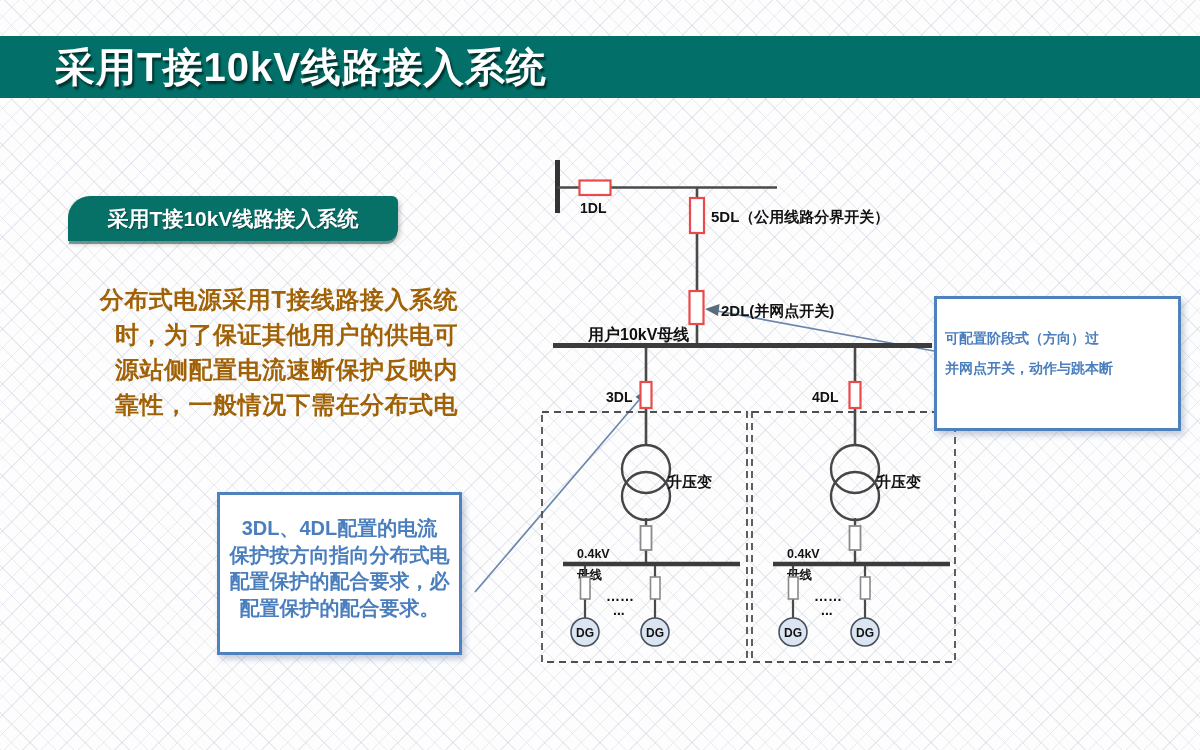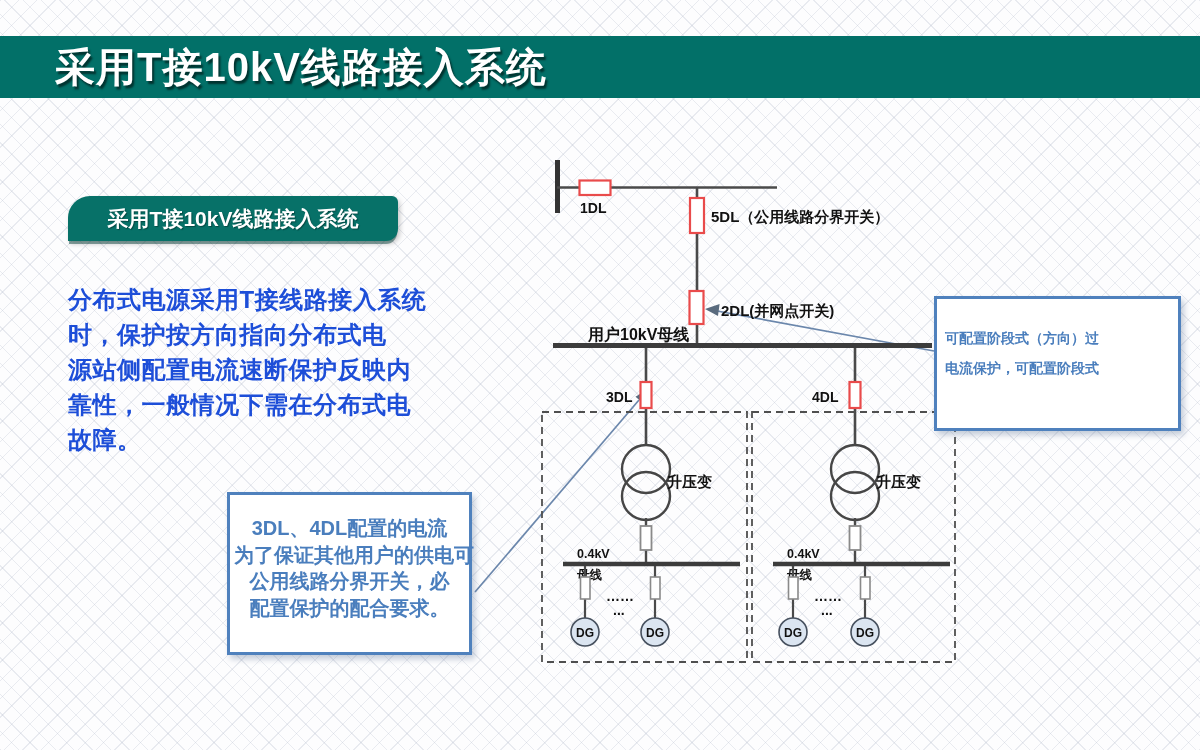"分布式电源采用T接线路接入系统" .body-text { color: #1d4ed8 -> #a16207; text-align: none -> right }
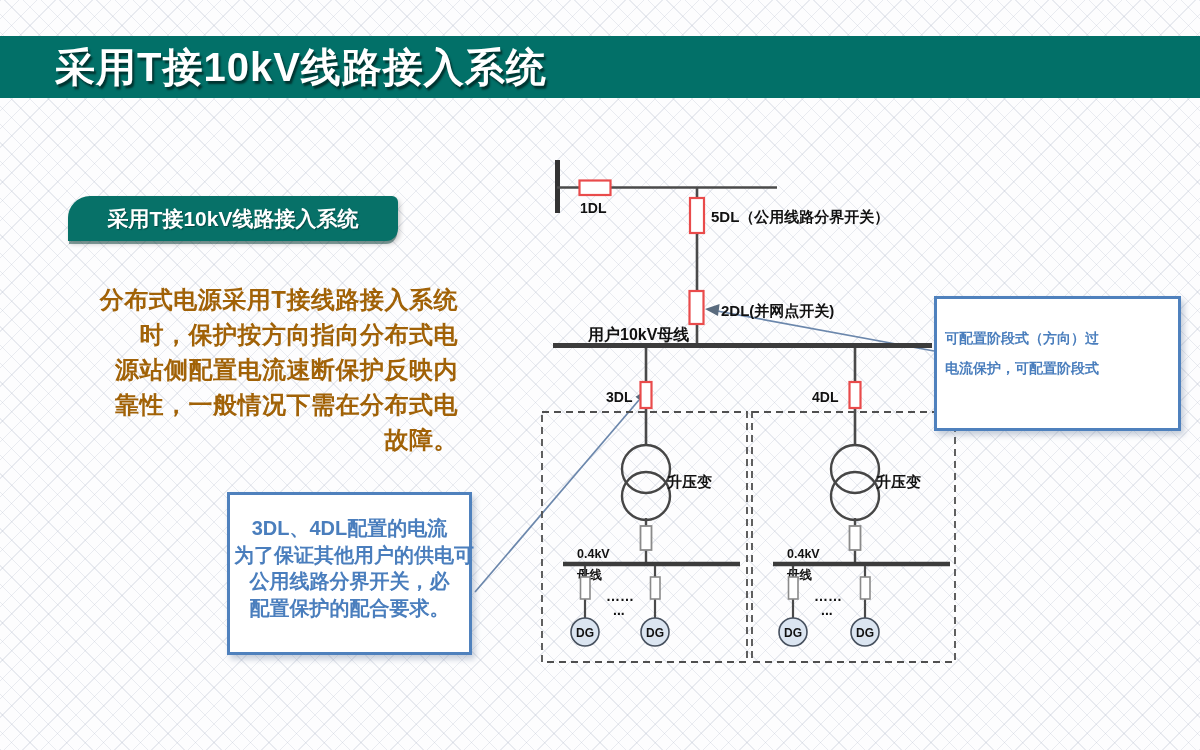"时，保护按方向指向分布式电" div { text: 保护按方向指向分布式电 -> 为了保证其他用户的供电可 }
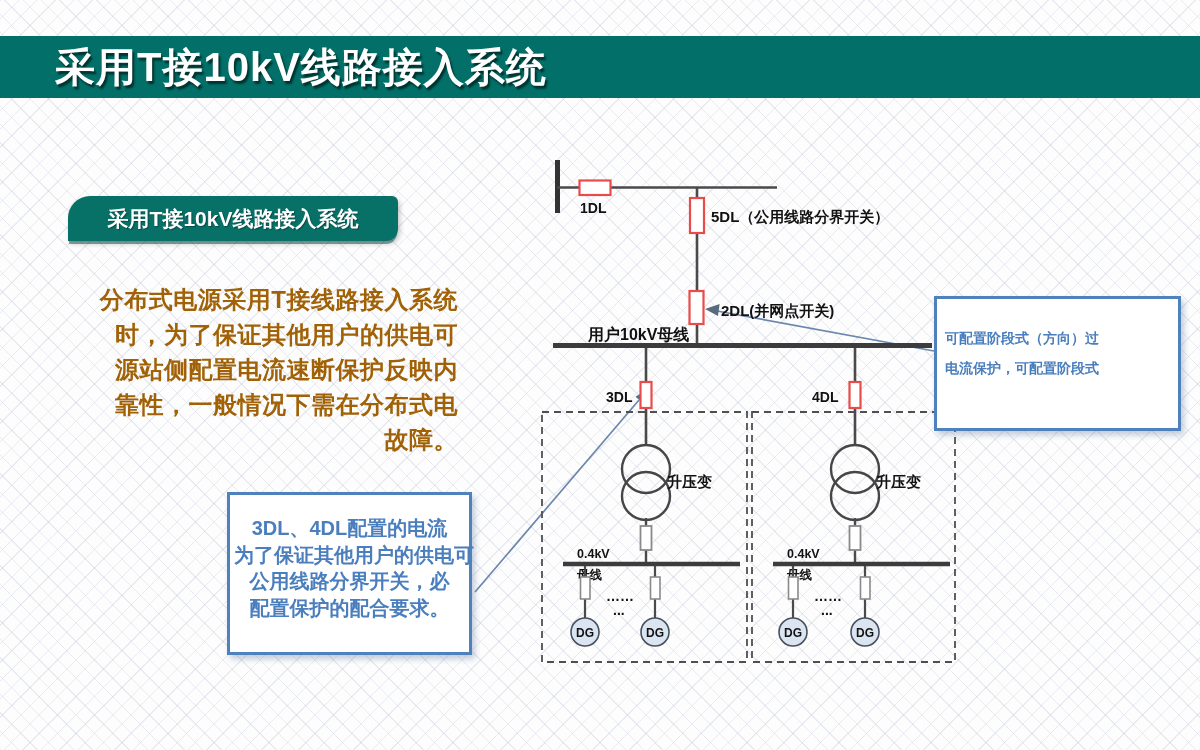"电流保护，可配置阶段式" div.cl { text: 电流保护，可配置阶段式 -> 并网点开关，动作与跳本断 }
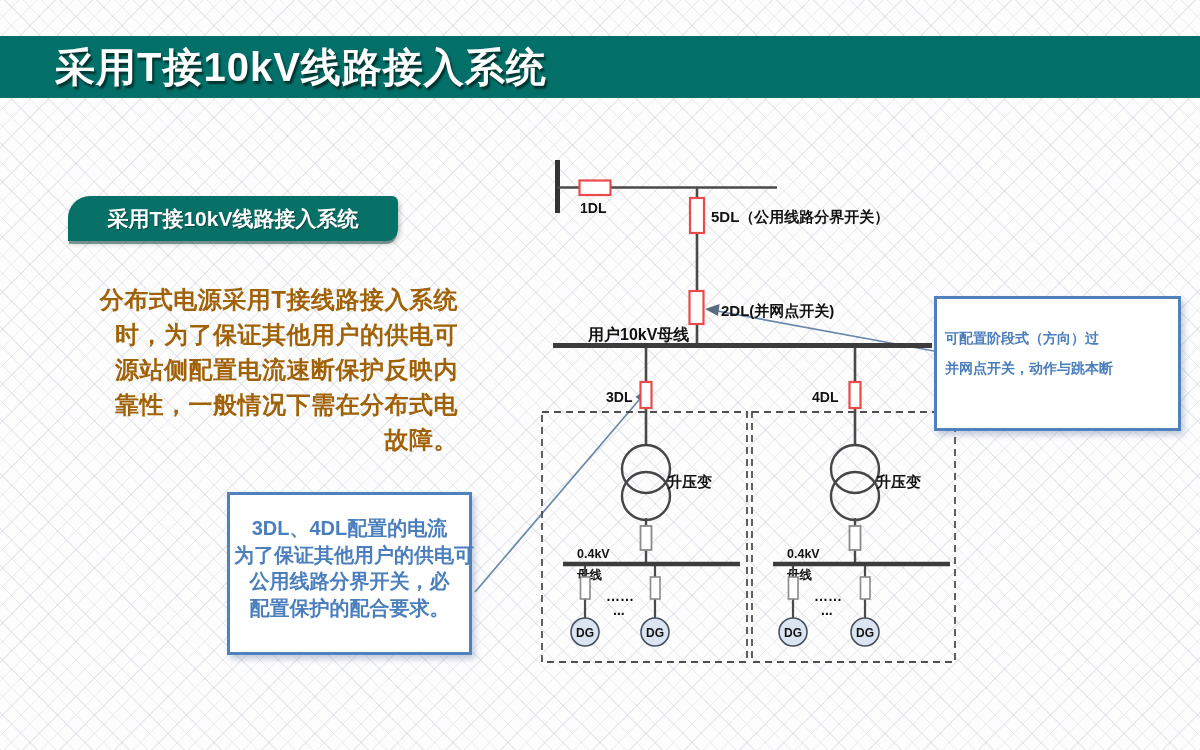"故障。" div { html: <div>故障。</div> -> none }
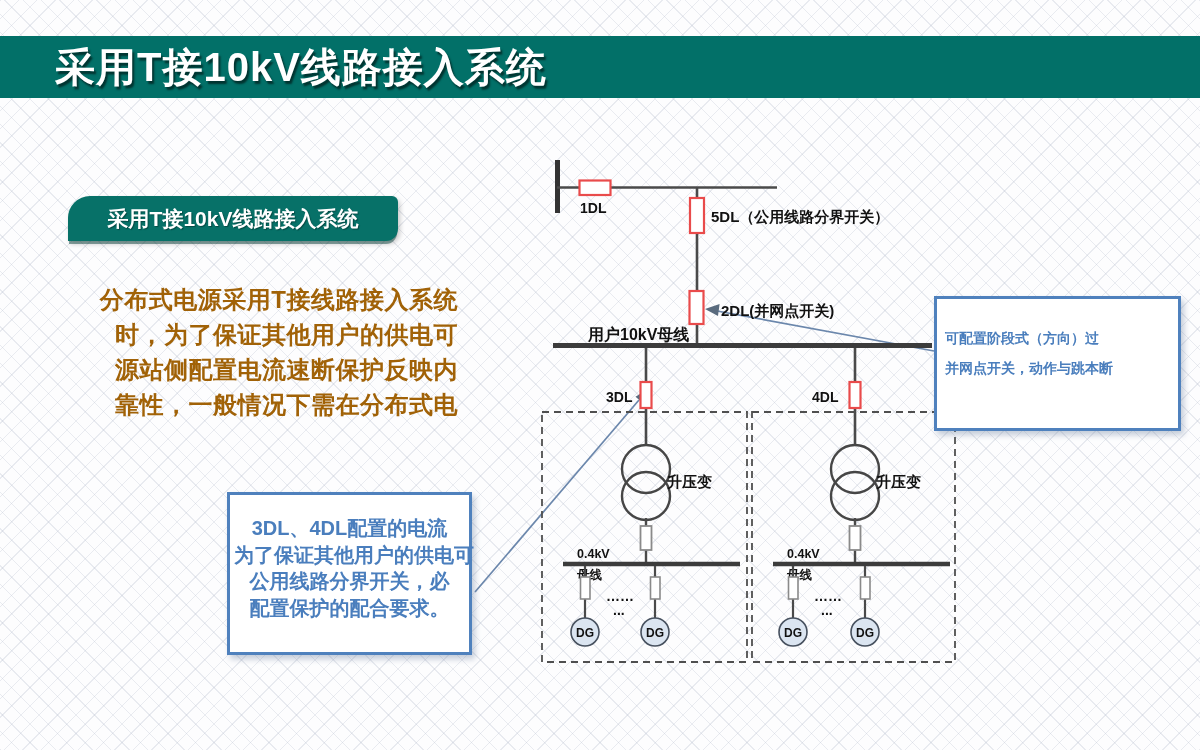"3DL、4DL配置的电流" .callout-left { left: 227px -> 217px }
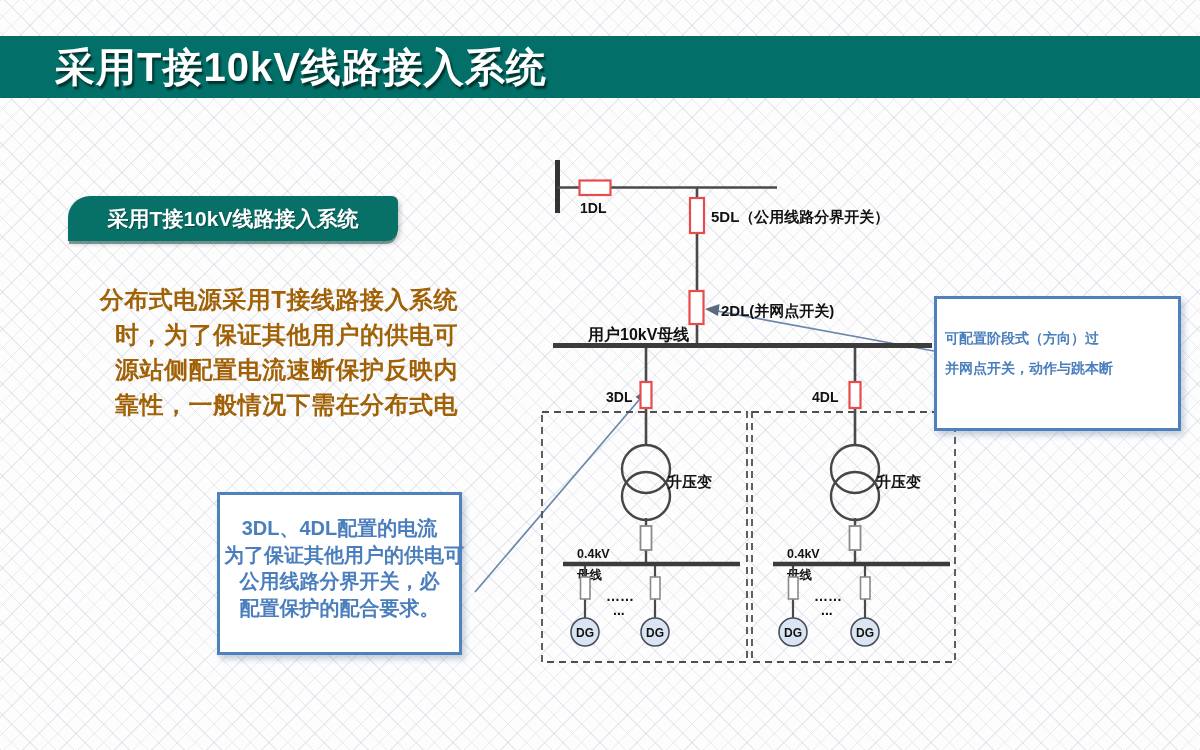"为了保证其他用户的供电可" div.cl { text: 为了保证其他用户的供电可 -> 保护按方向指向分布式电 }
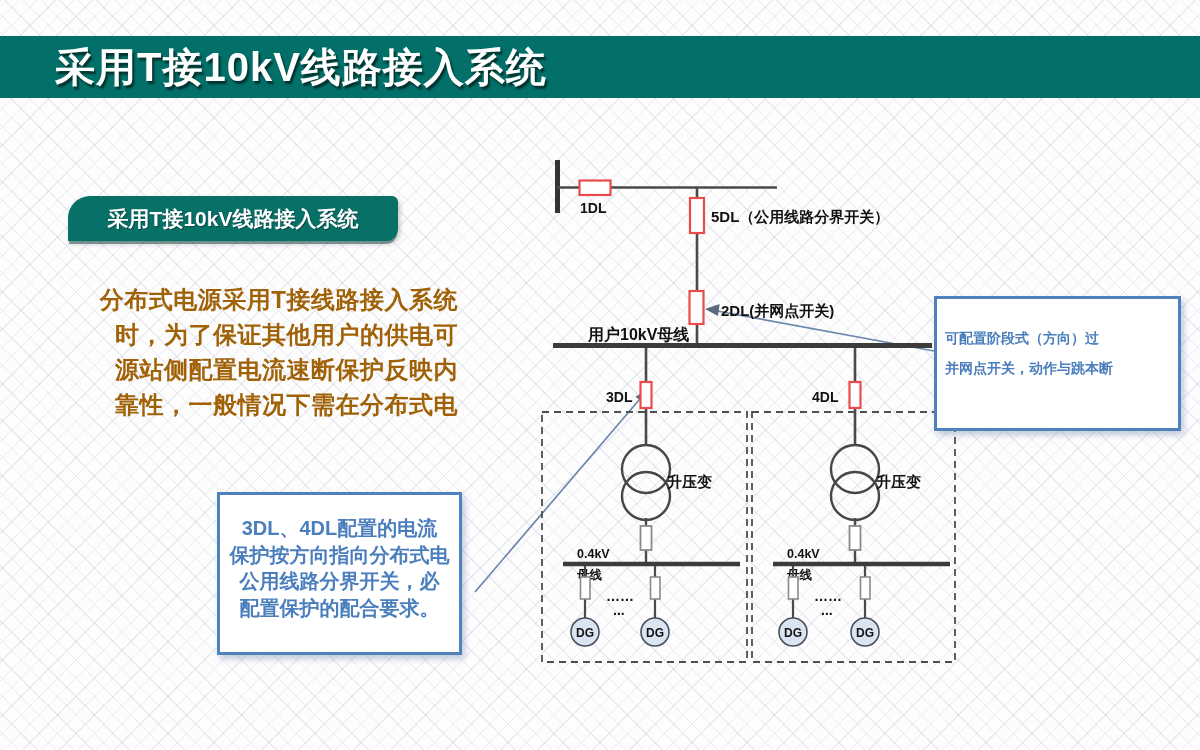"公用线路分界开关，必" div.cl { text: 公用线路分界开关 -> 配置保护的配合要求 }
